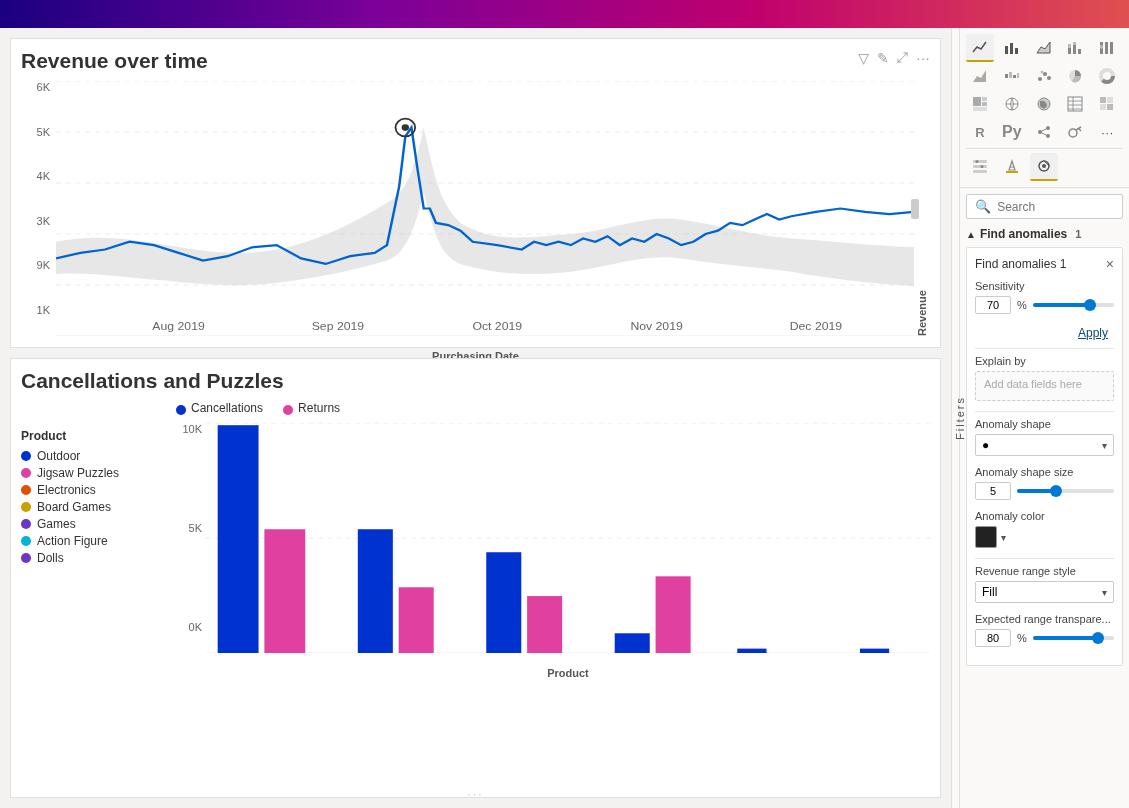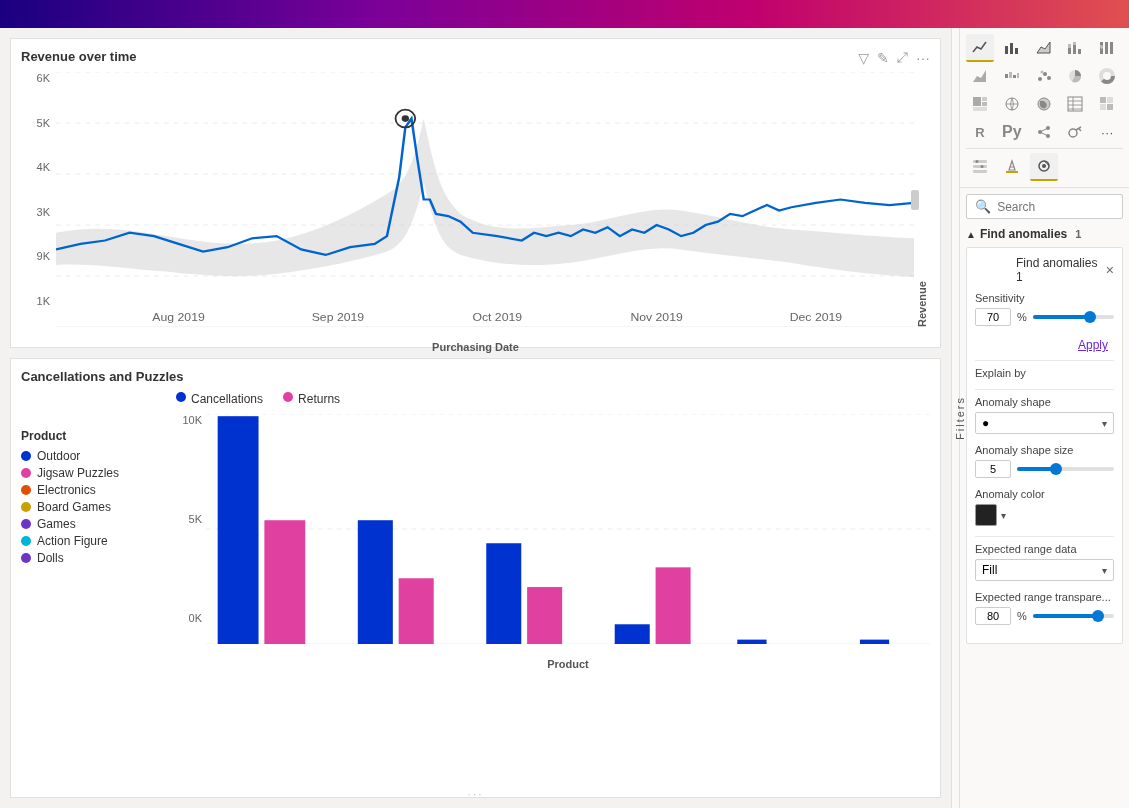"Revenue over time" .chart-title { font-size: 13px -> 21px }
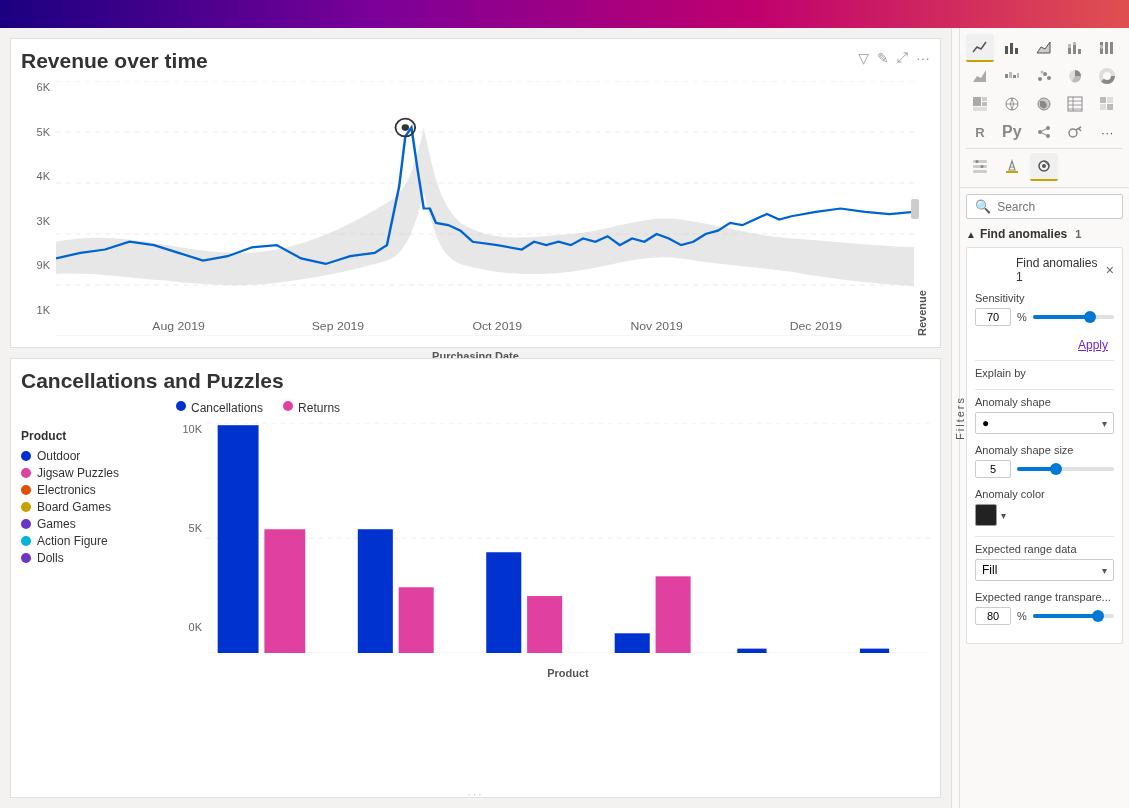"Find anomalies 1" .anomaly-card-header { margin-left: 41px -> none }
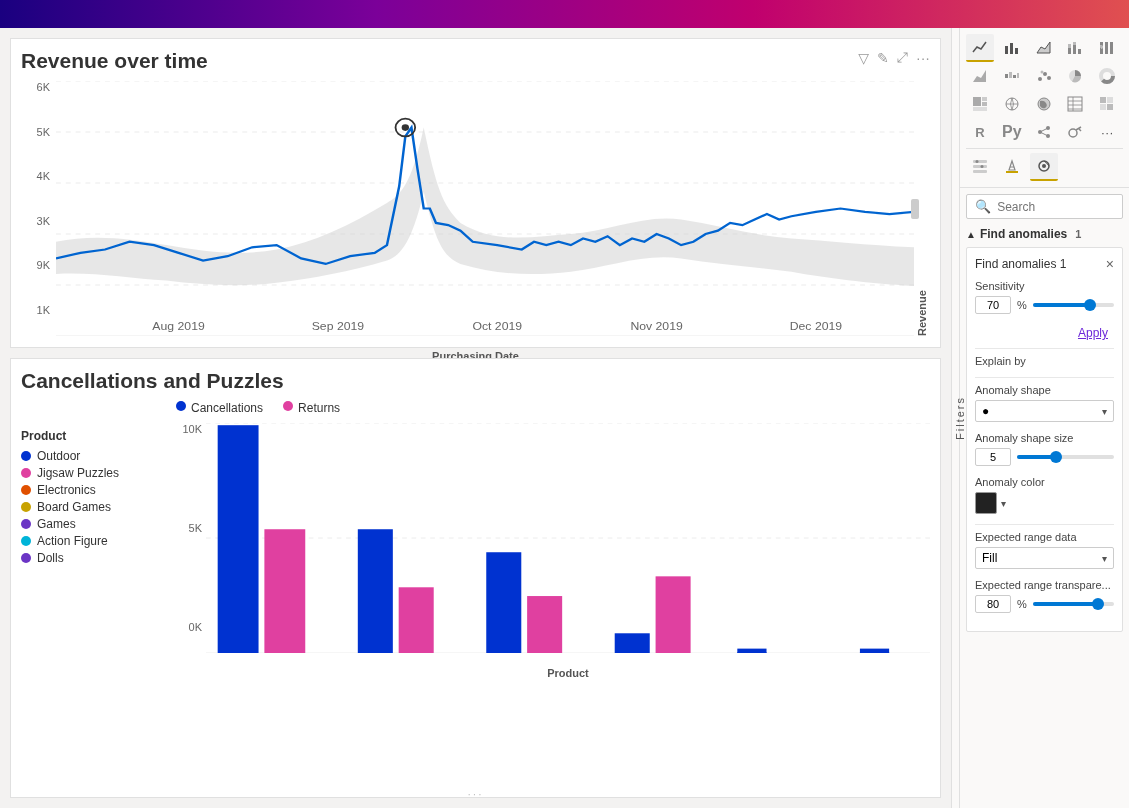"Apply" .apply-btn { color: #6d28d9 -> #0c4a6e }
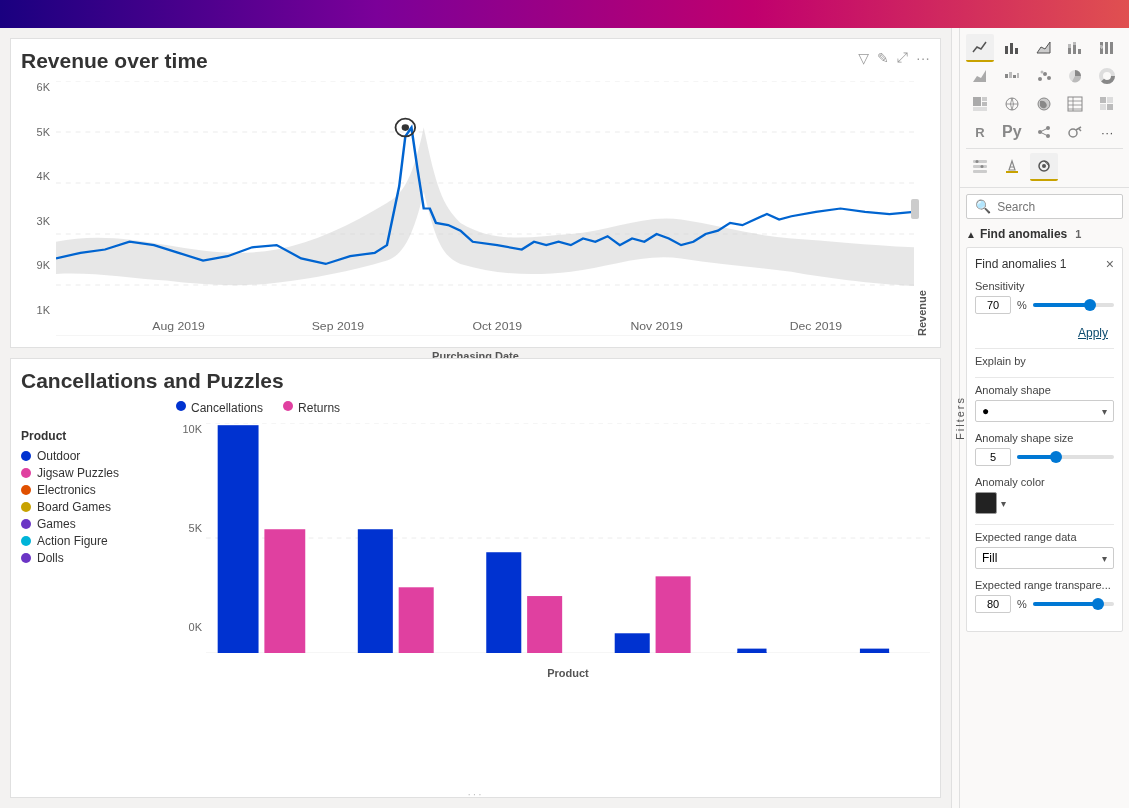"Add data fields here" div.explain-by-box { html: none -> <div>Add data fields here</div> }
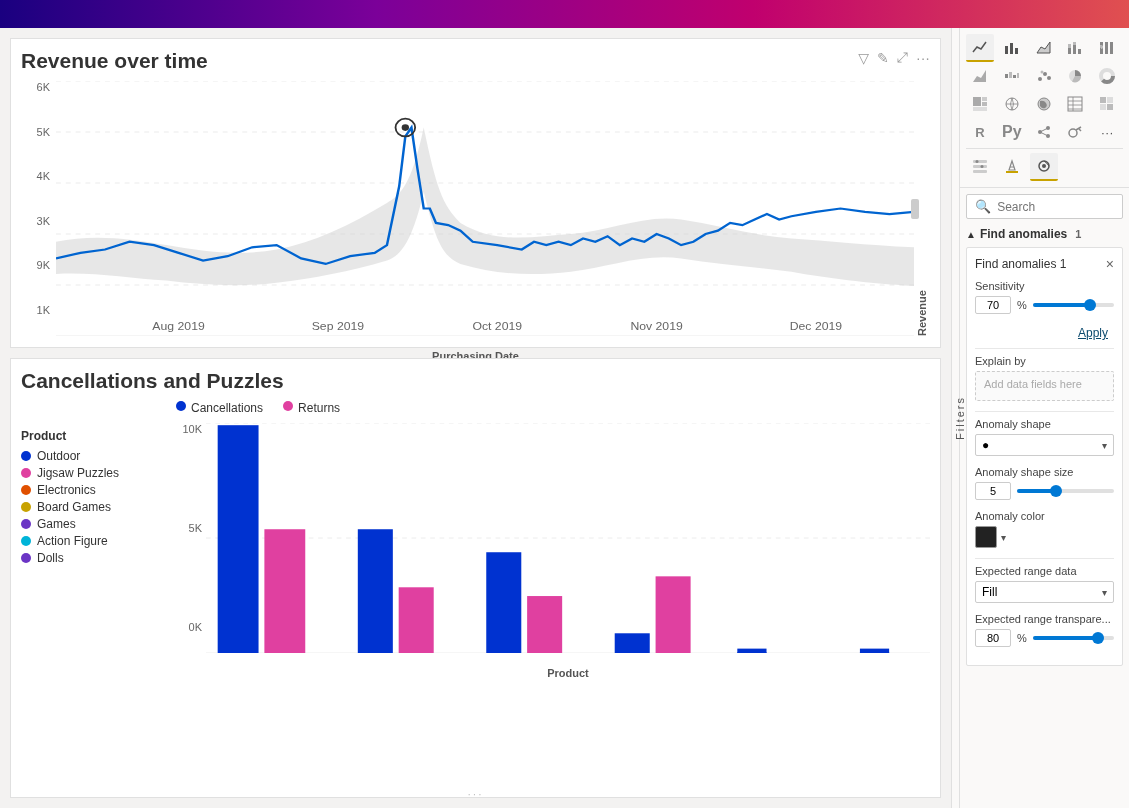"Cancellations" .legend-item { align-items: flex-start -> flex-end }
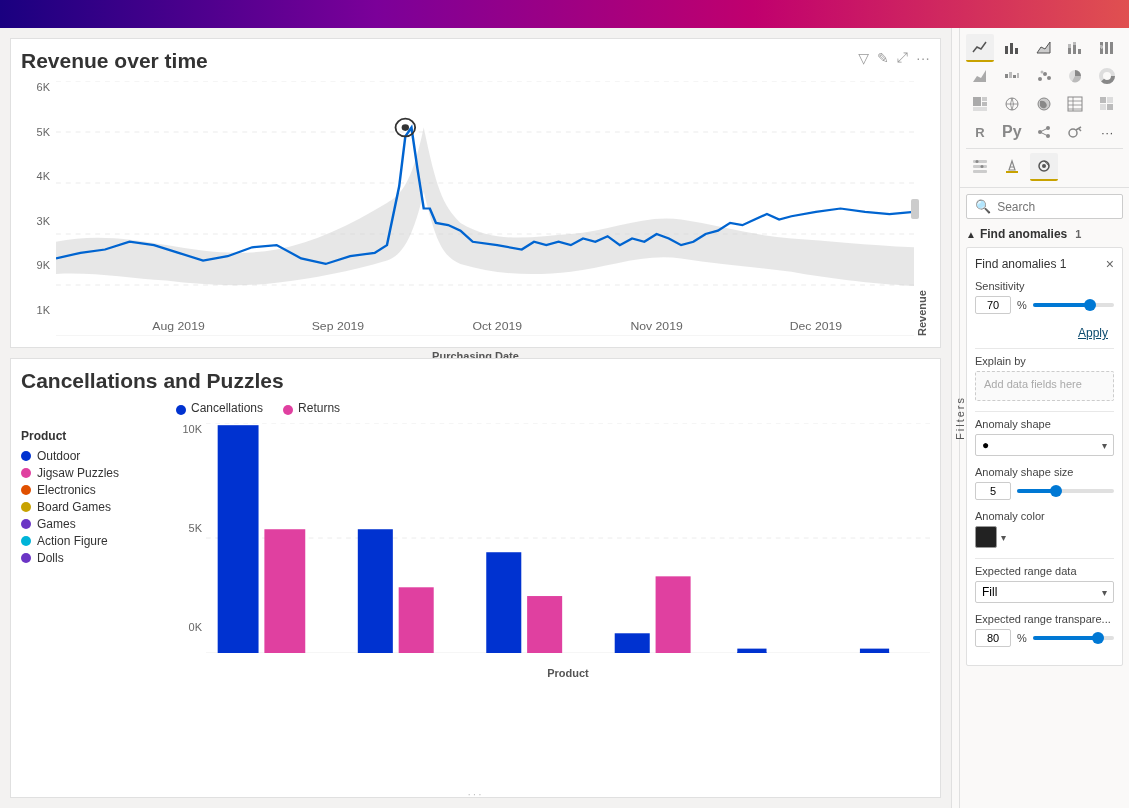"Expected range data" div.setting-label { text: Expected range data -> Revenue range style }
